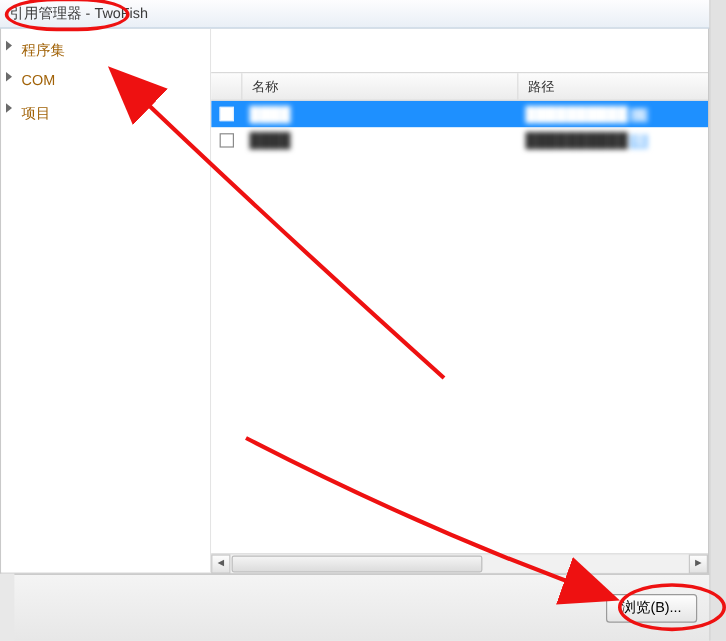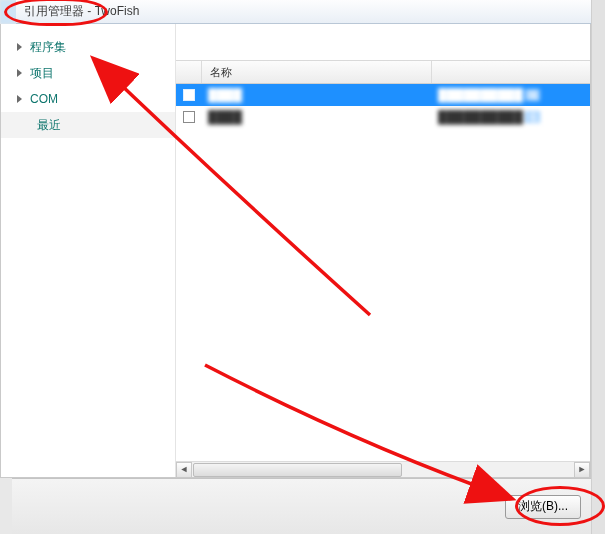"引用管理器 - TwoFish" .titlebar { margin-left: 16px -> none }
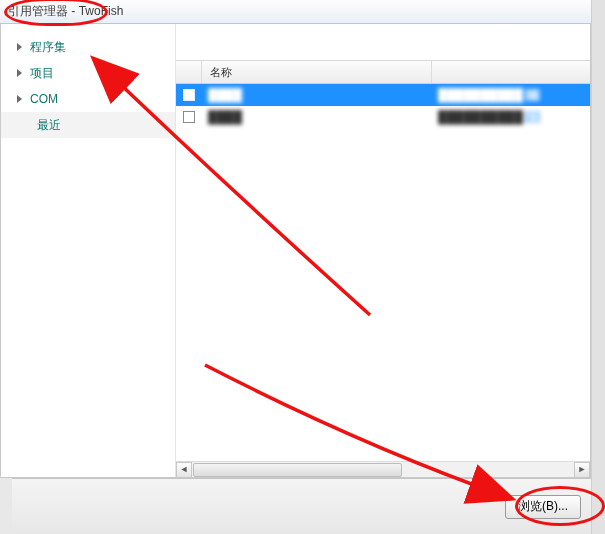"程序集" .tree-item { align-items: center -> flex-start; color: #0f766e -> #a16207; padding: 0 10px 0 16px -> 0 10px 0 4px }
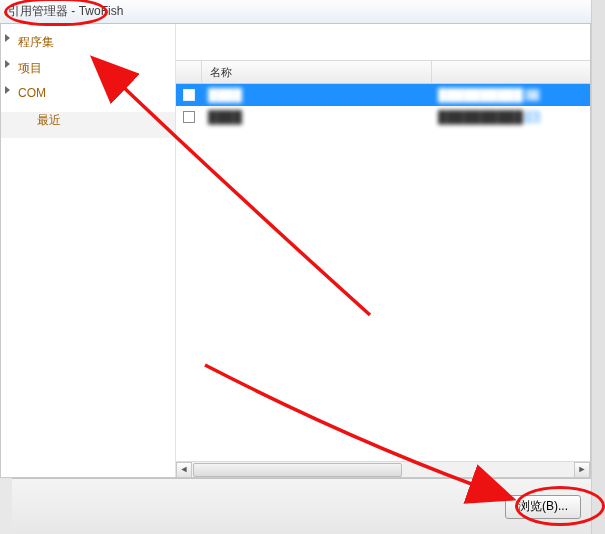"路径" div.col-path { html: none -> <div> <span>路径</span> </div> }
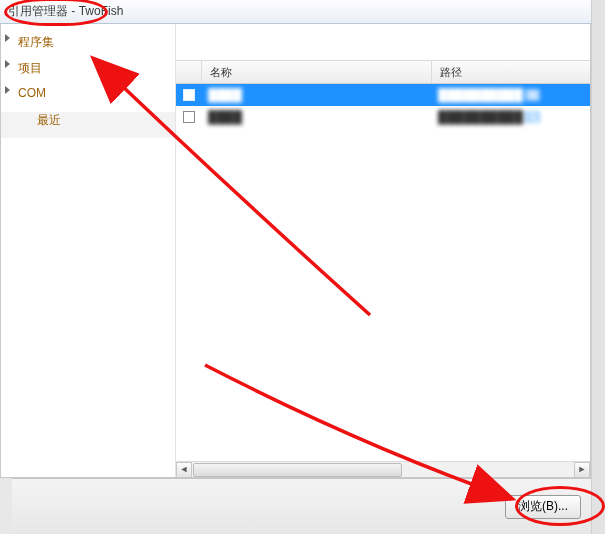"项目" div.tree-item { order: before "COM" -> after "COM" }
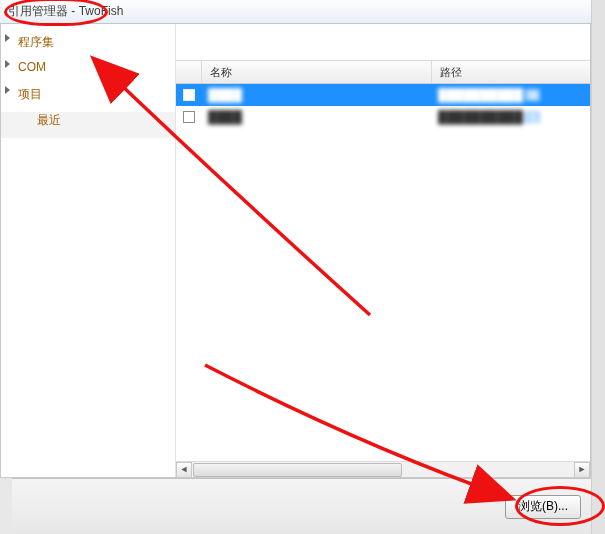"最近" div.tree-item { html: <div> <span>最近</span> </div> -> none }
